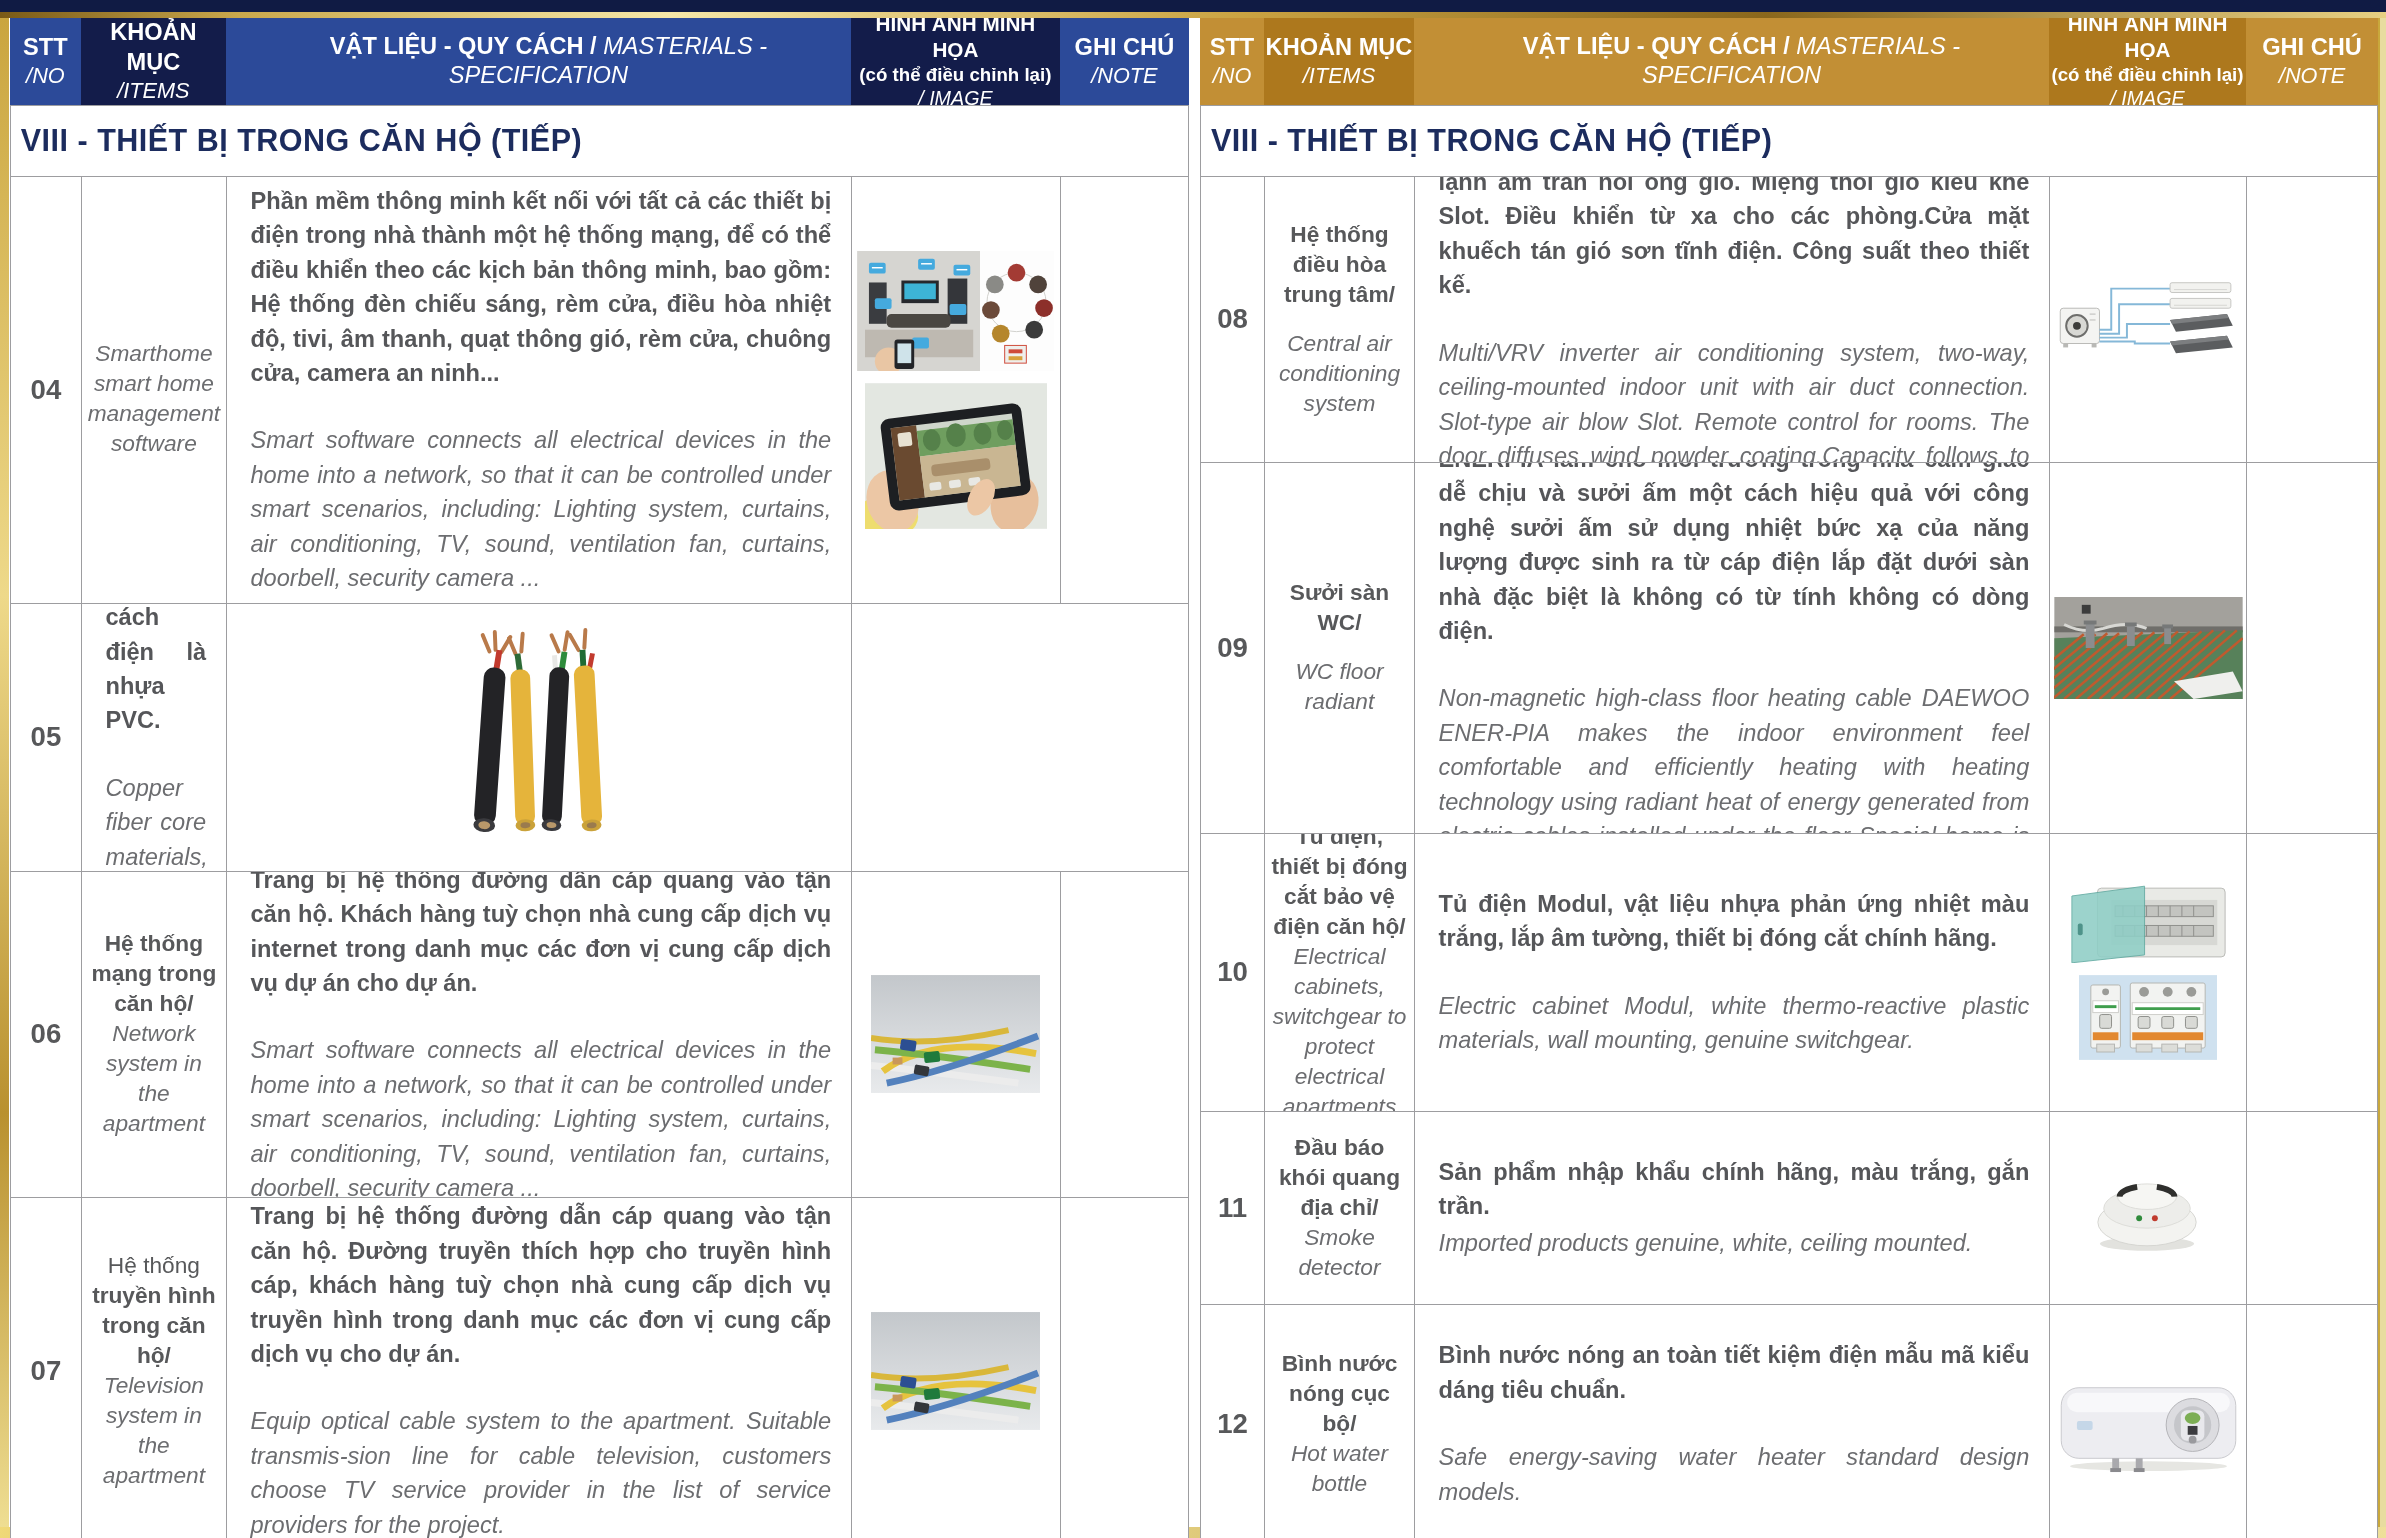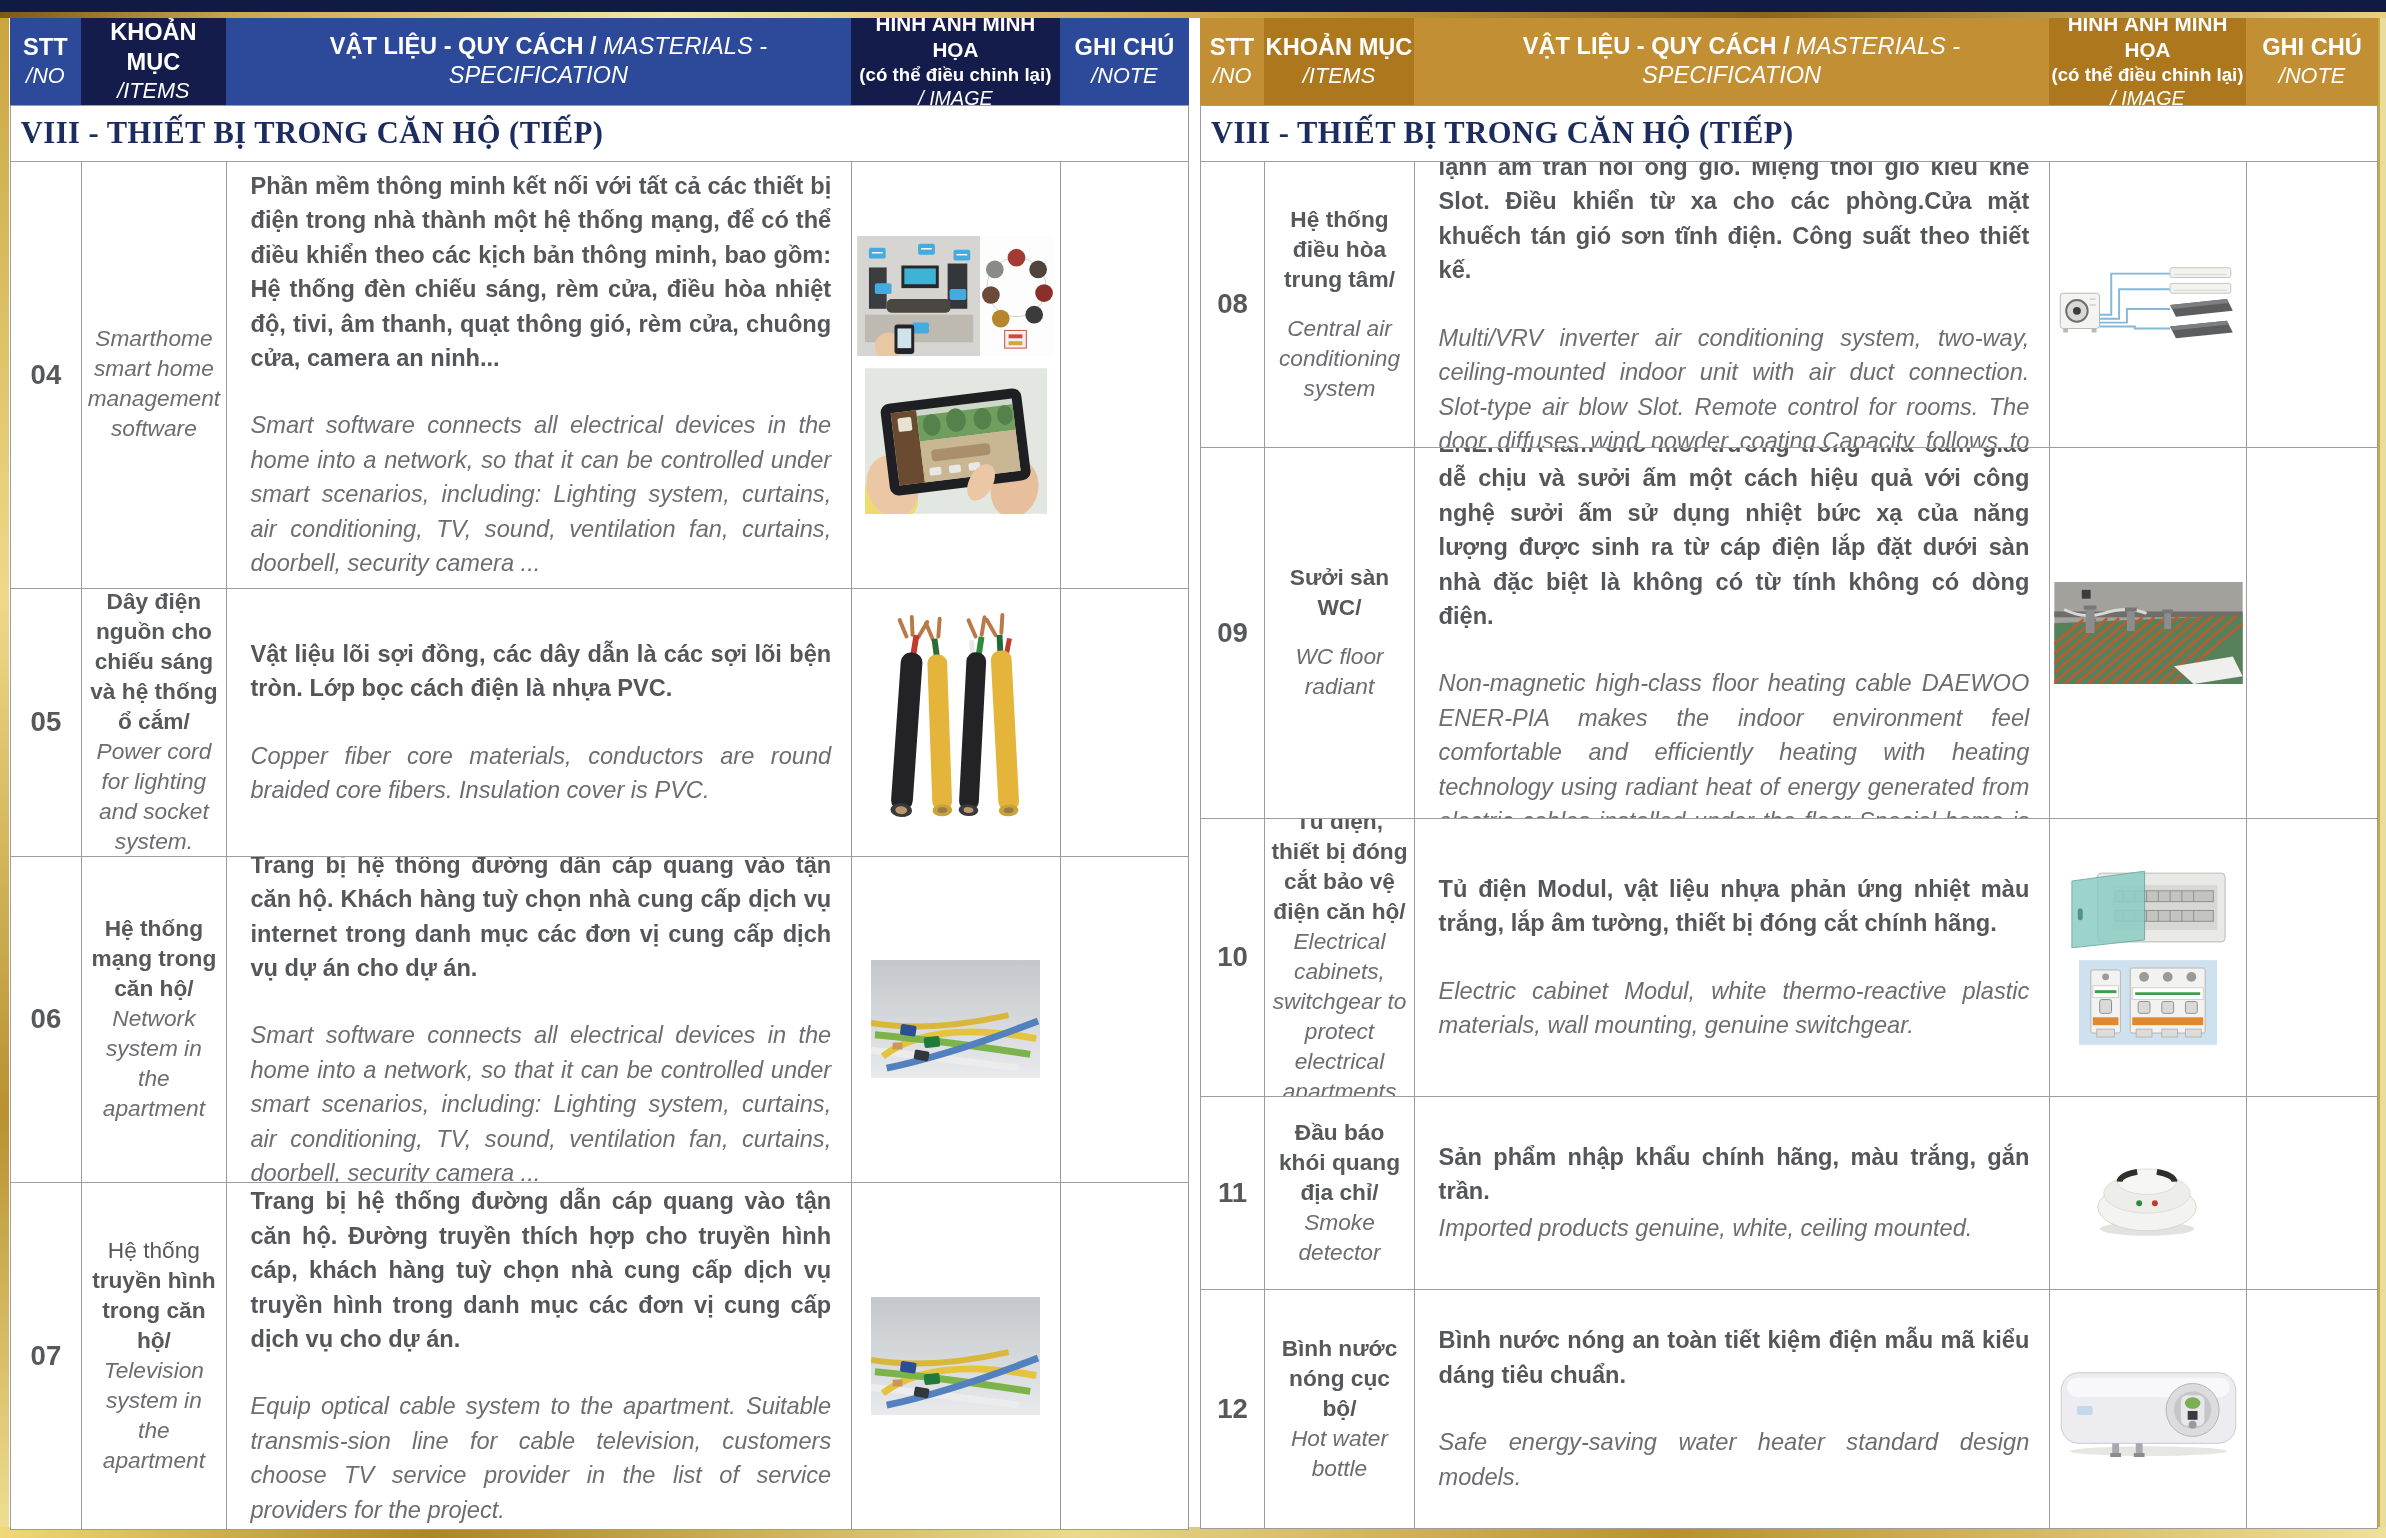"VIII - THIẾT BỊ TRONG" .title-row { font-family: Liberation Serif, serif -> none; height: 56px -> 71px }
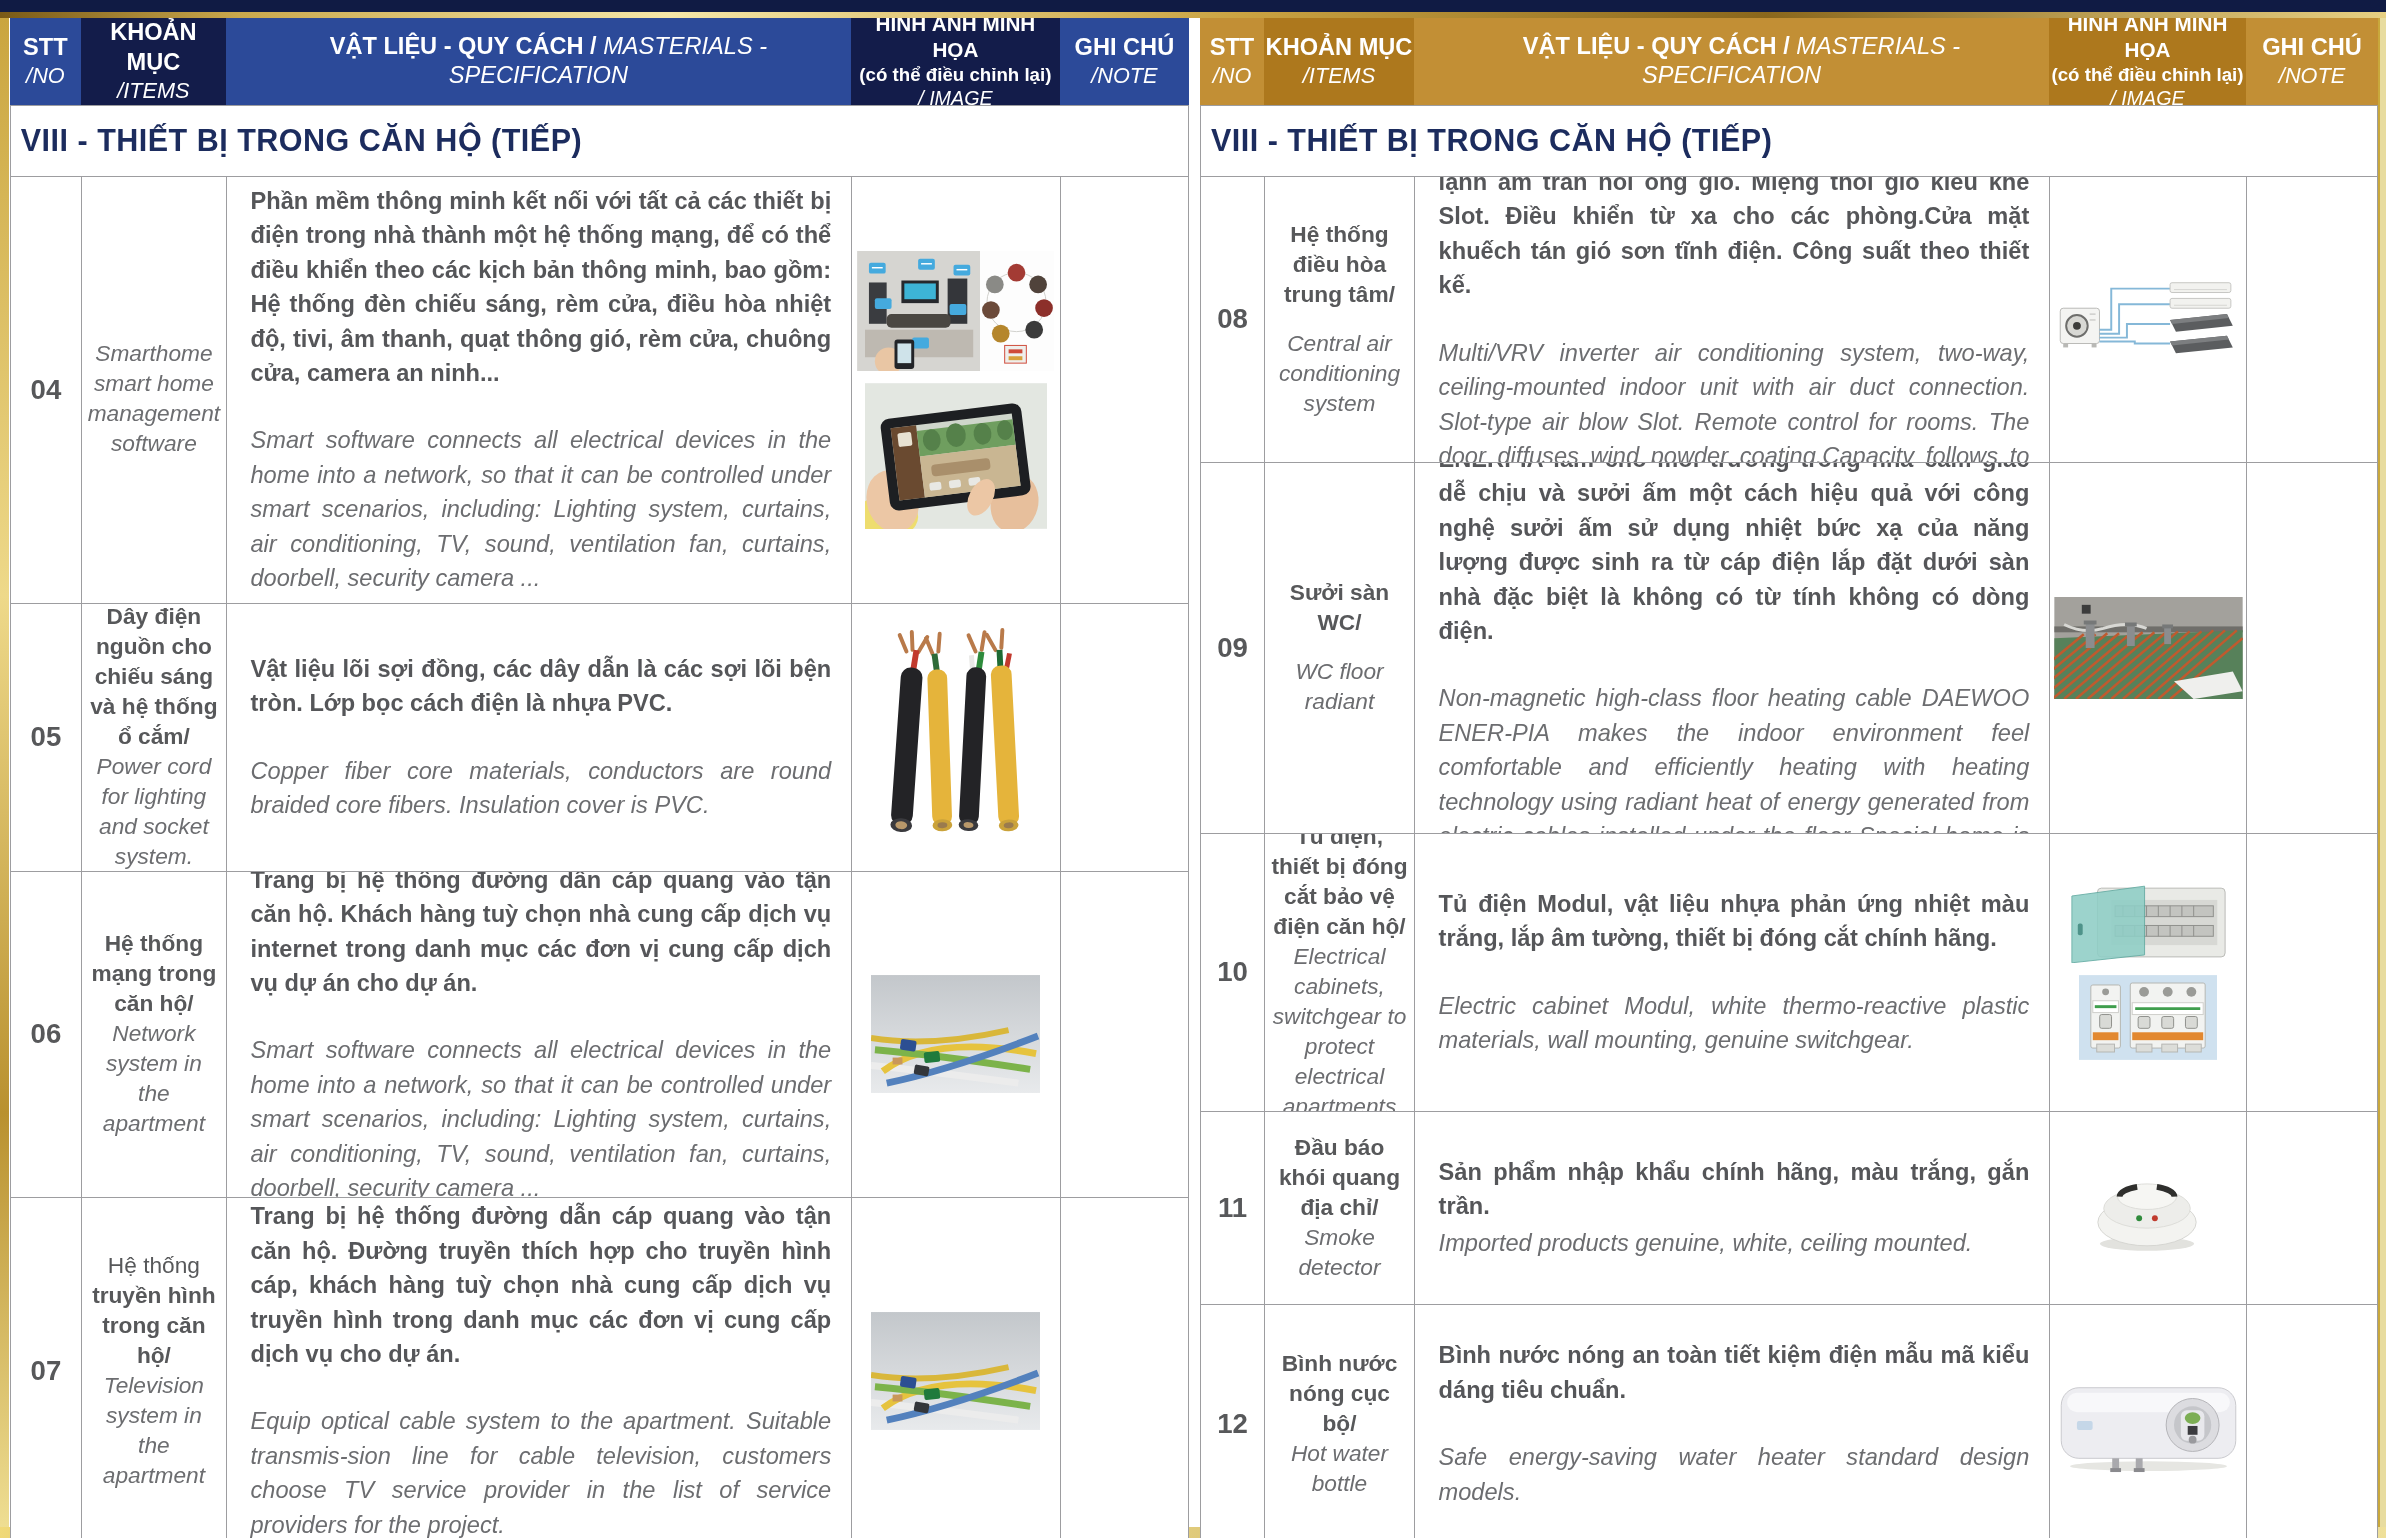"Dây điện nguồn cho chiếu" div.cell { html: <div> <div><span></span><span>Dây điện nguồn cho chiếu sáng và hệ thống ổ cắm/</span></div> <div>Power cord for lighting and socket system.</div> </div> -> none }
